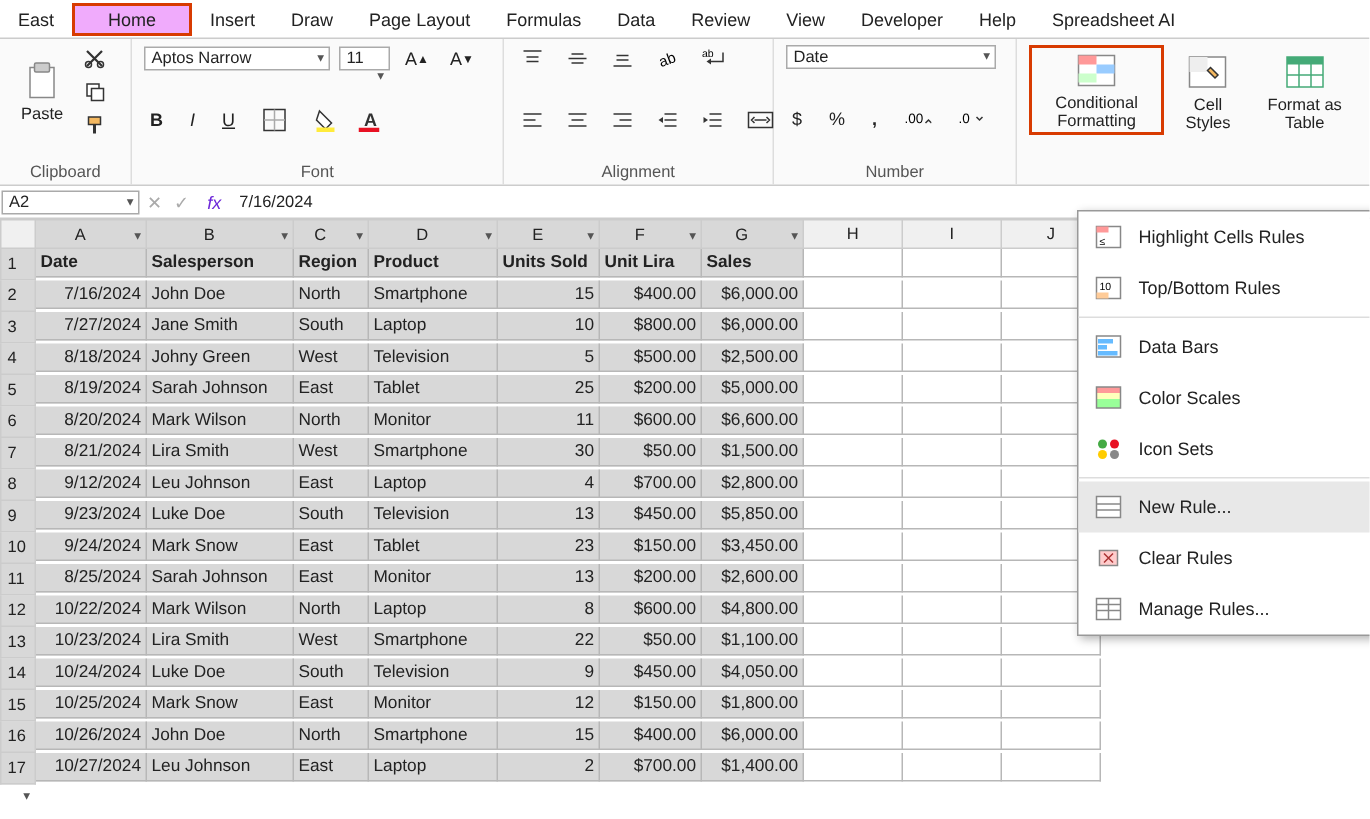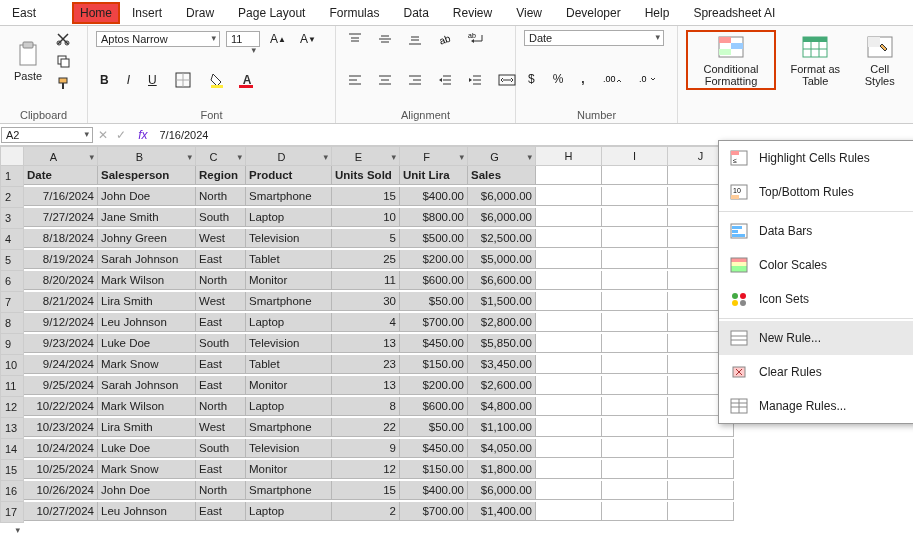"Home" .menubar .active { background: #ef4444 -> #f0abfc; margin-left: 24px -> none; padding: 2px 6px -> 2px 22px }
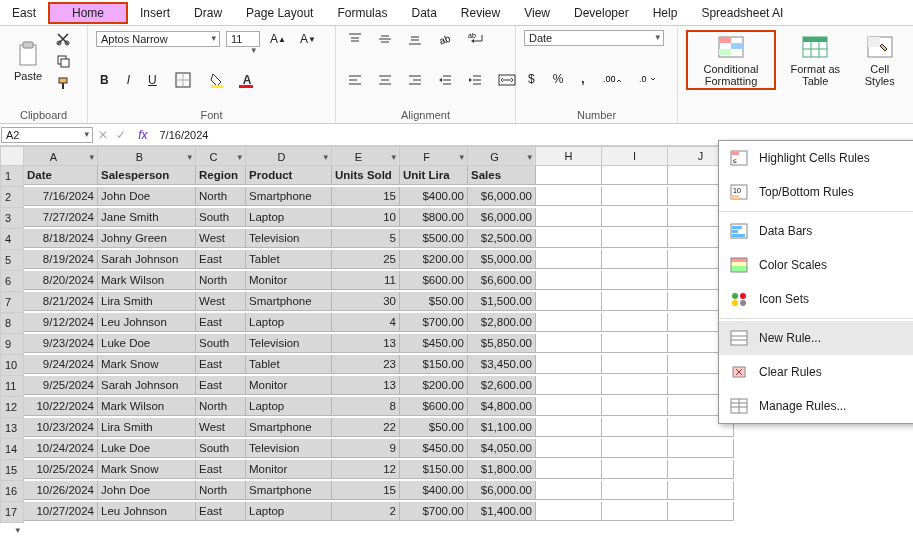"Conditional Formatting" div.grow { align-items: center -> flex-end }
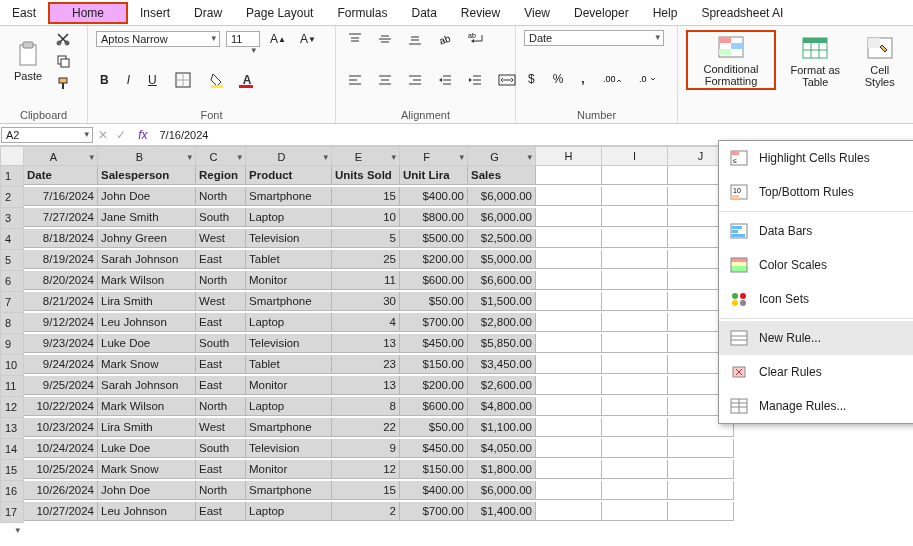"Format as Table" div.big { order: before "Cell Styles" -> after "Cell Styles" }
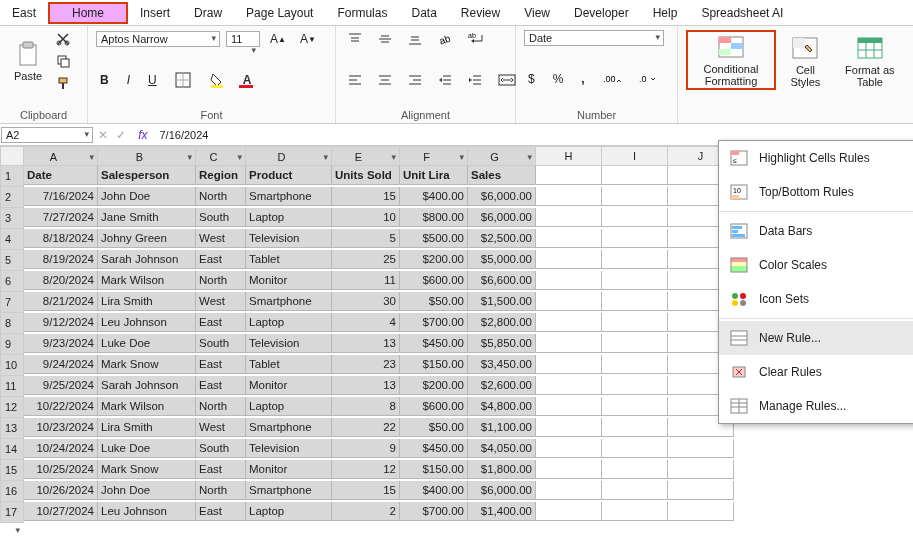"9/25/2024" div.cell { text: 9/25/2024 -> 8/25/2024 }
